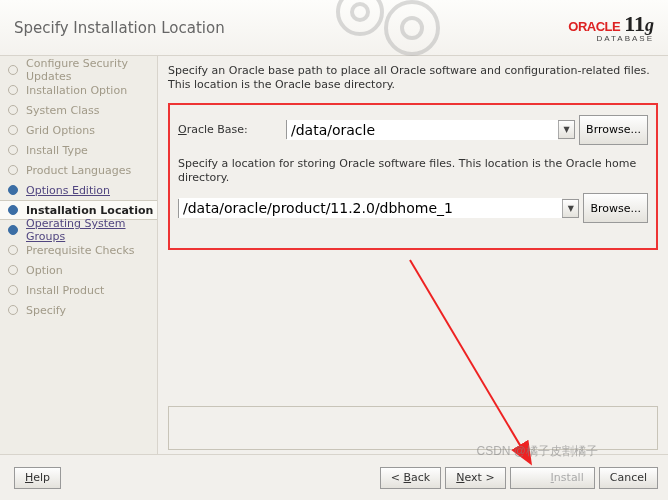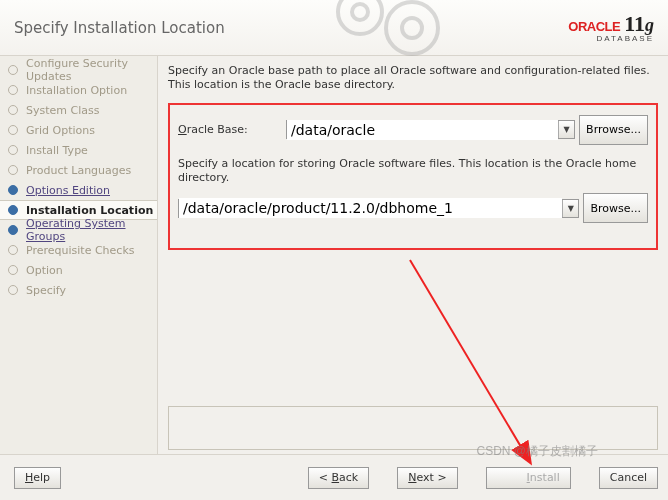"Install Product" div.step { html: none -> <div> <span></span> <a>Install Product</a> </div> }
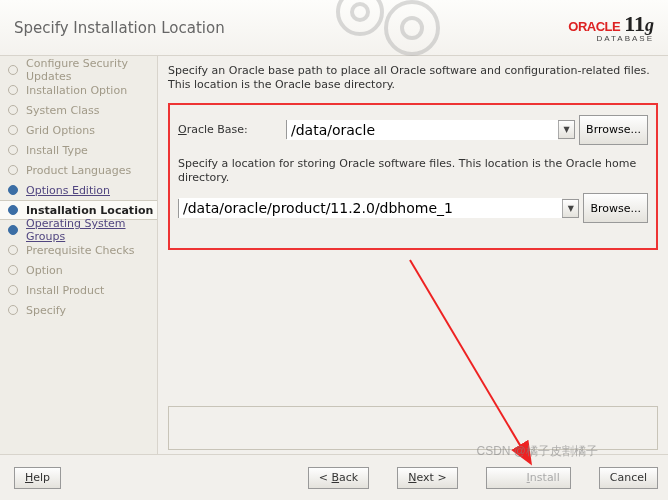"Help" .footer { gap: 24px -> none }
